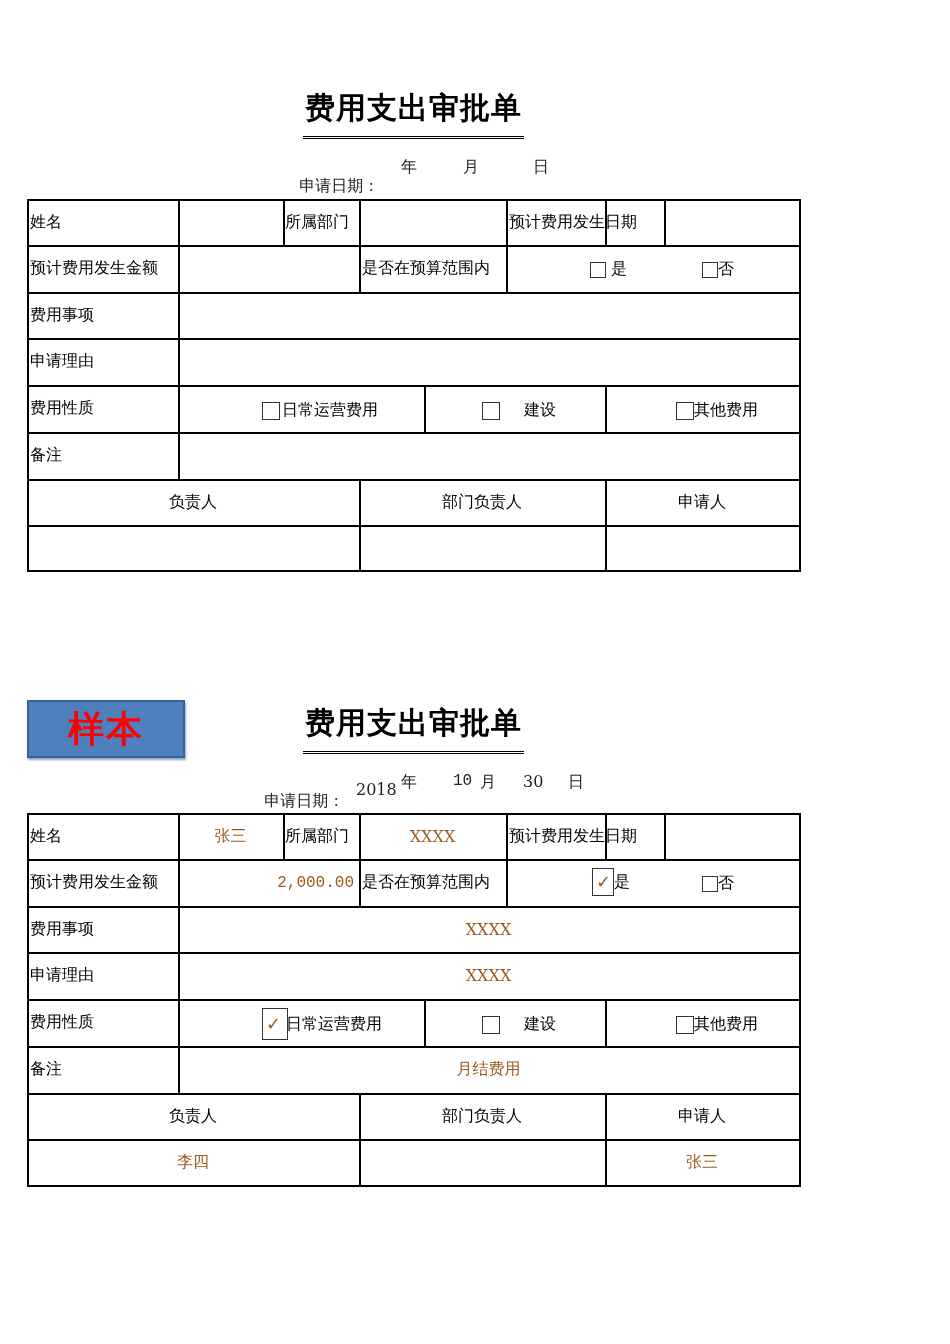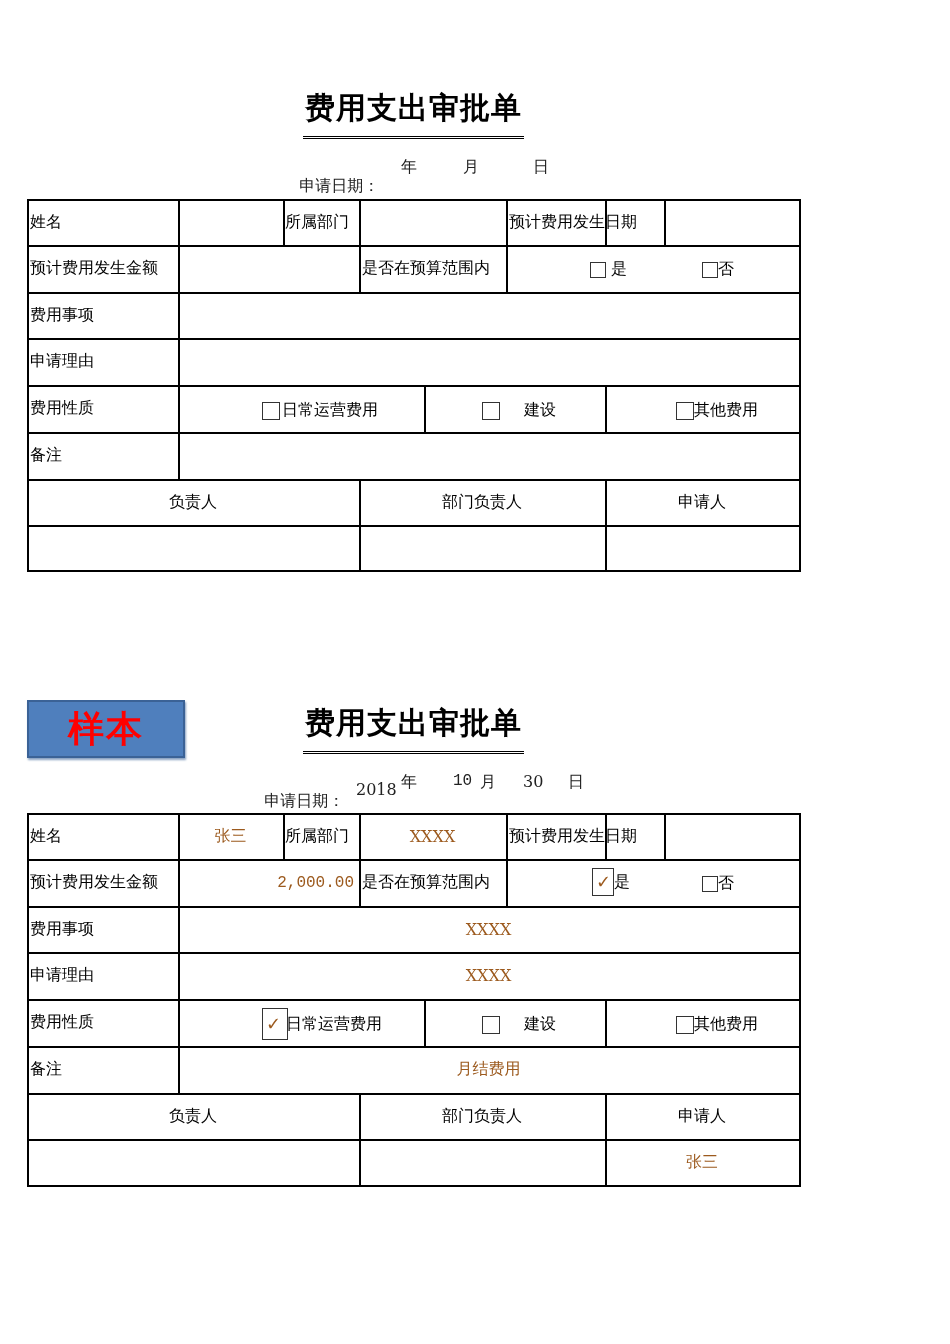"李四" div.cell { html: none -> <div>李四</div> }
